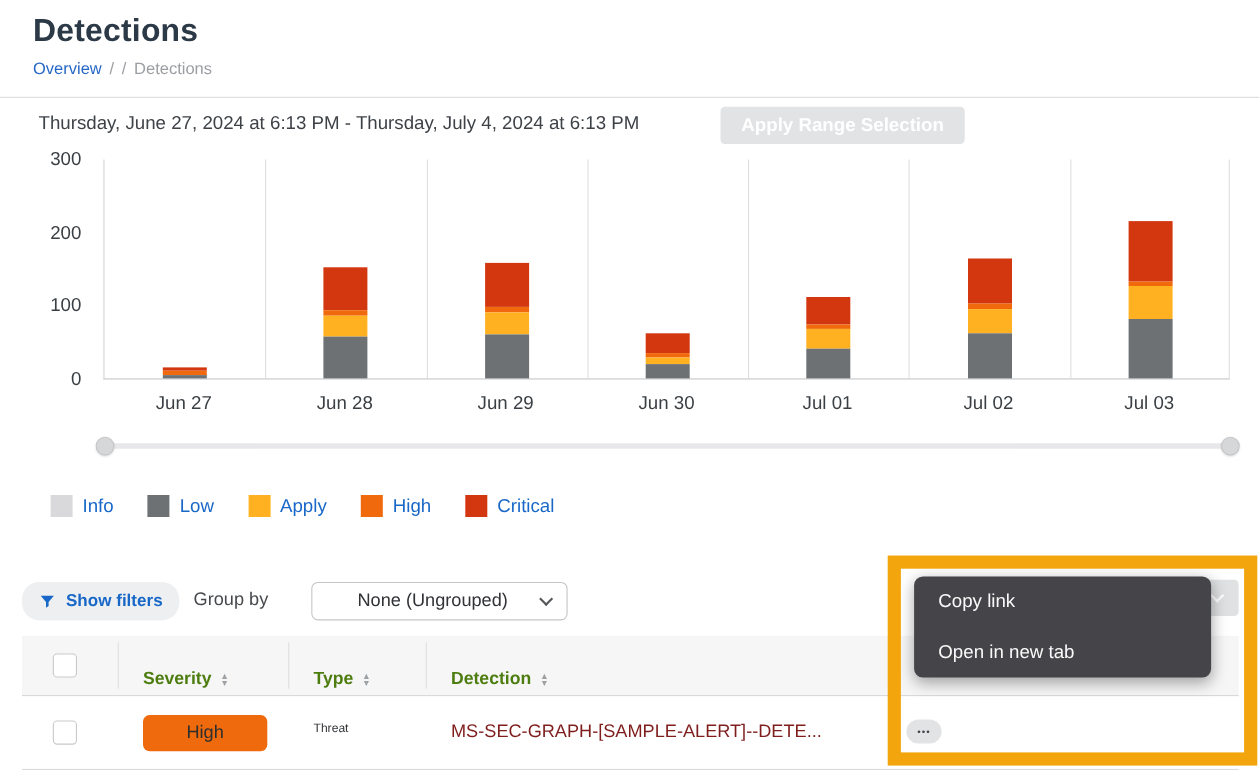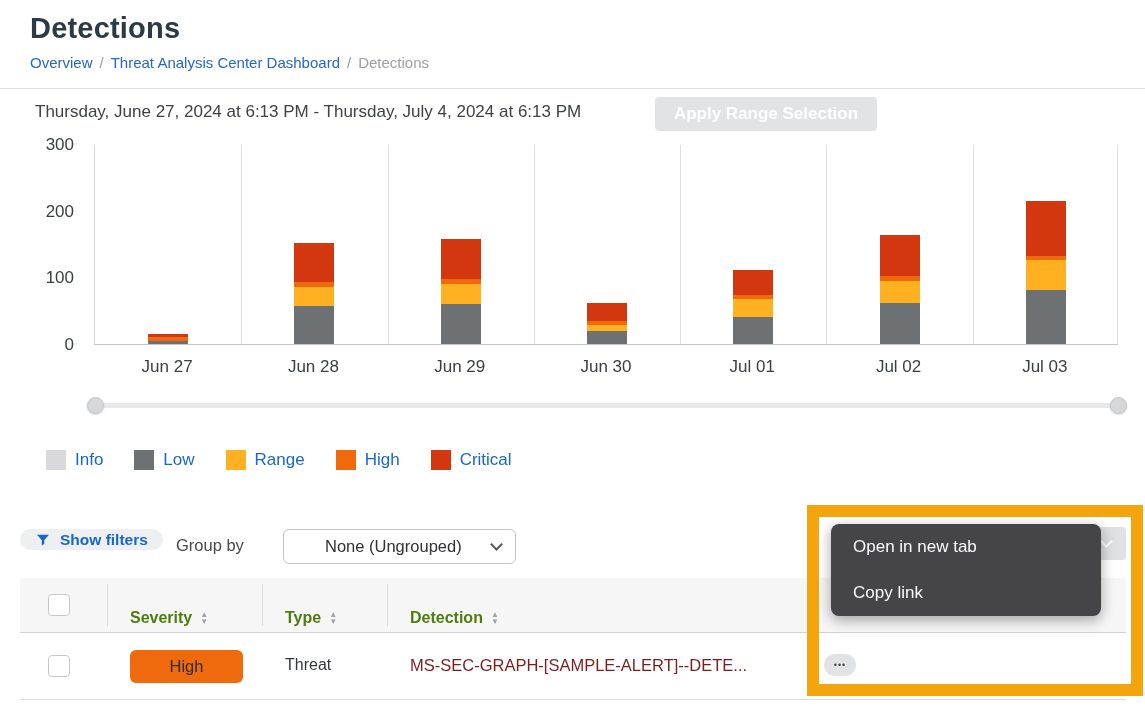"Threat Analysis Center Dashboard" div.crumb-link { html: <div>Threat Analysis Center Dashboard</div> -> none }
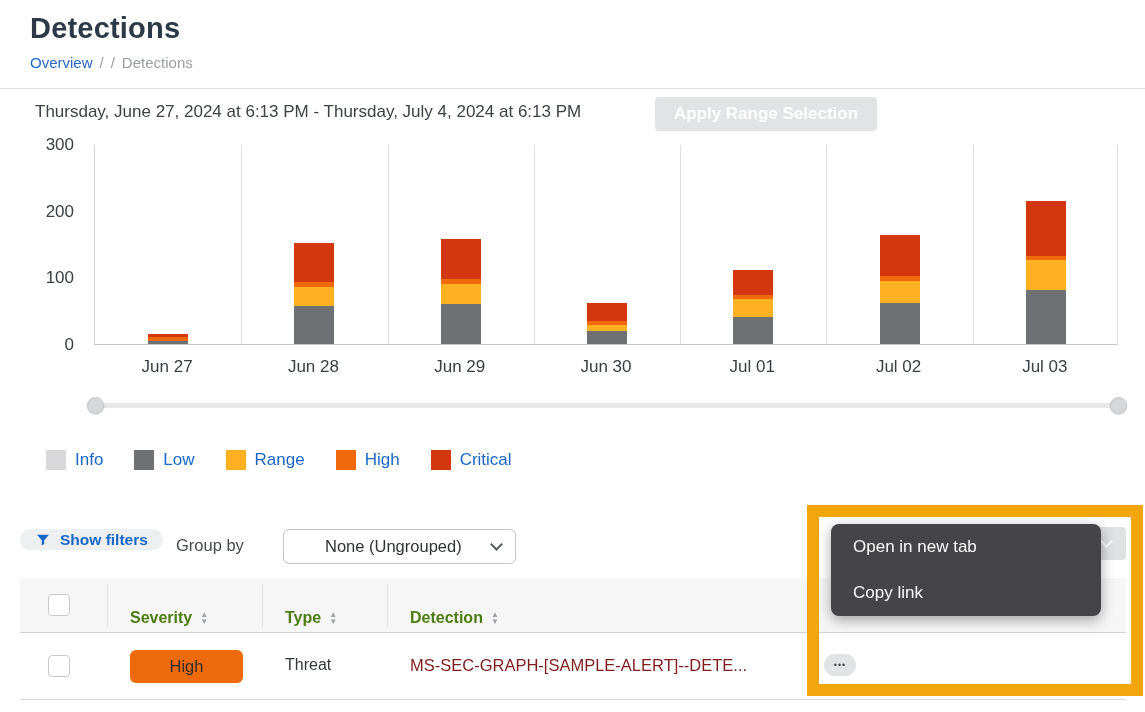"Range" div.legend-label { text: Range -> Apply }
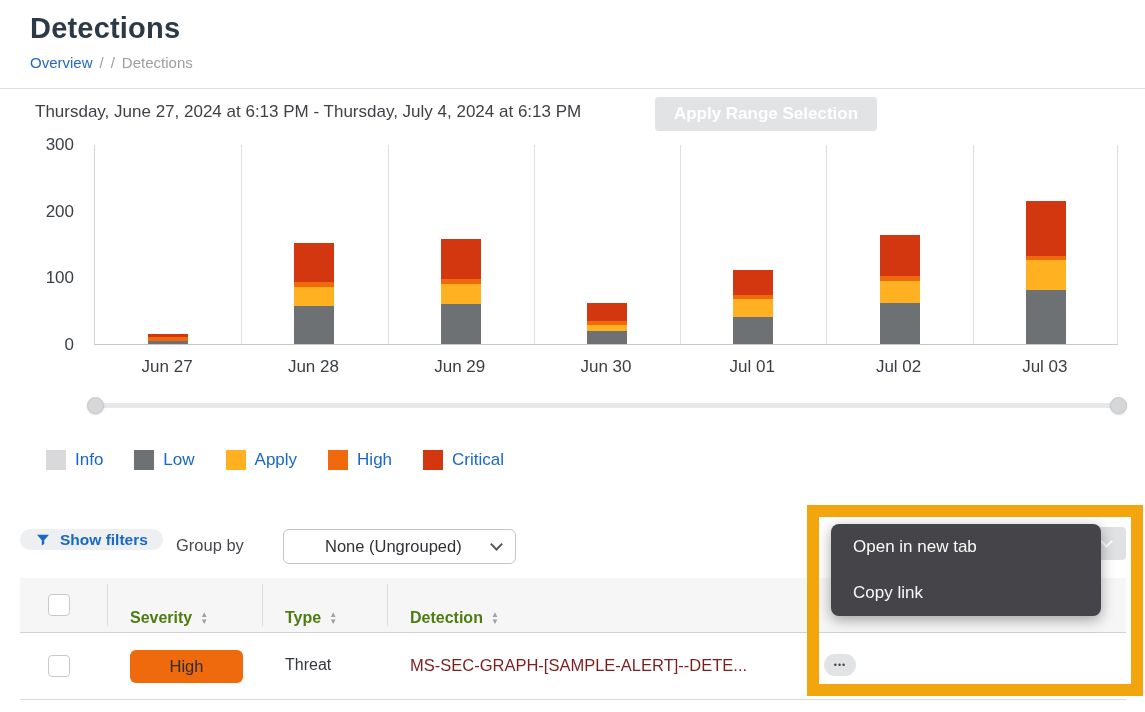"Show filters" #show-filters-btn { height: 21px -> 35px }
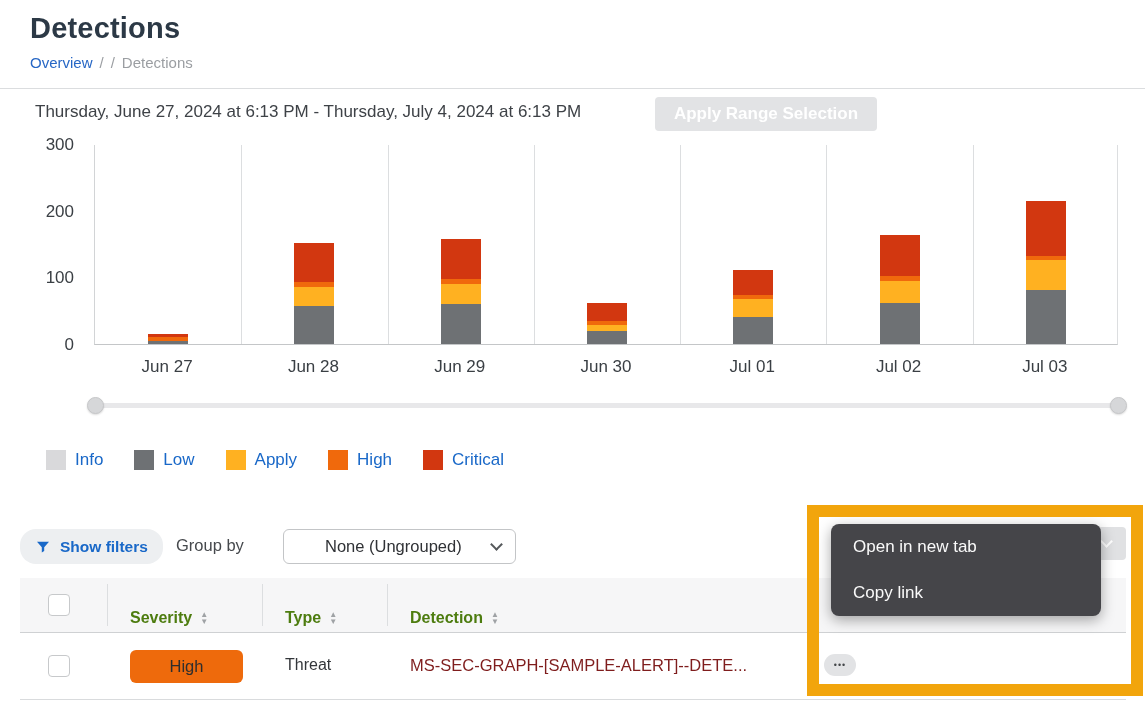"Open in new tab" div.menu-item { order: before "Copy link" -> after "Copy link" }
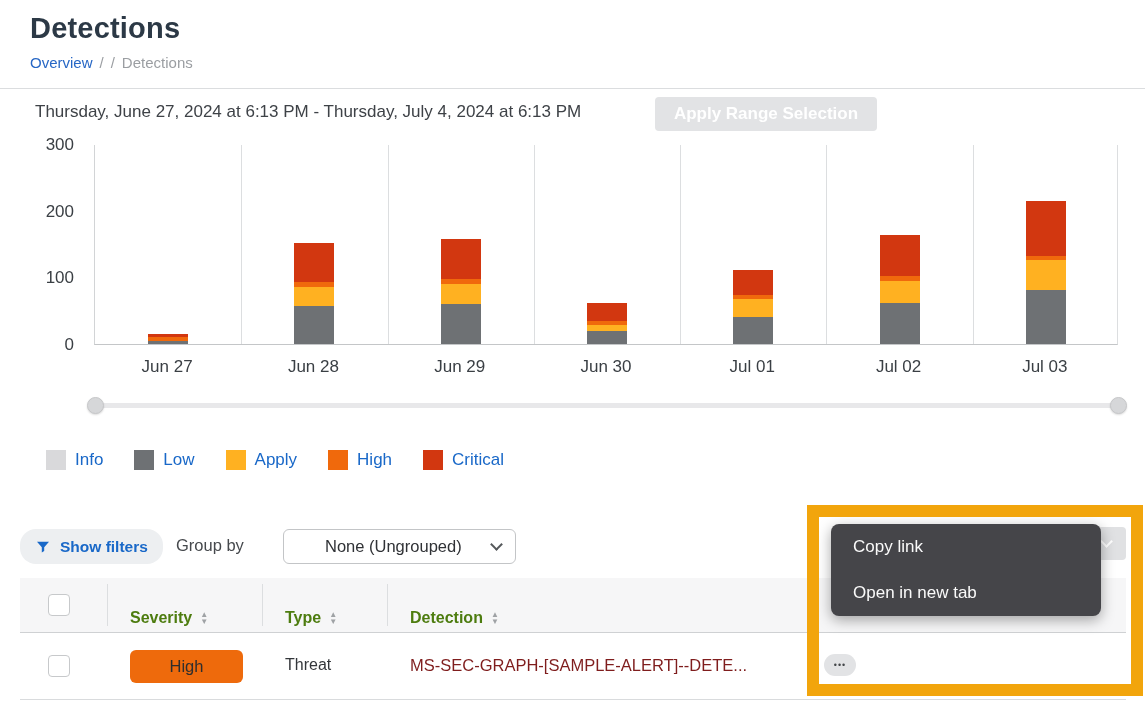"Threat" #row-type { font-size: 16px -> 11px }
